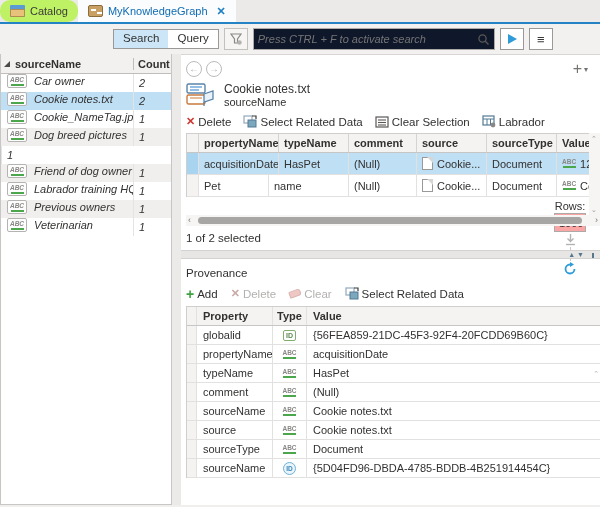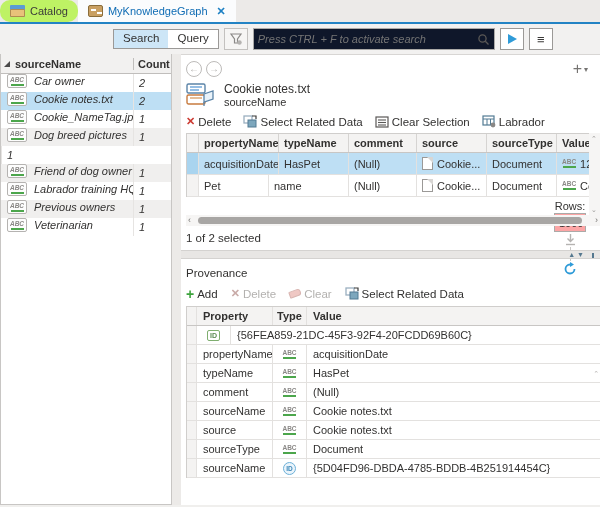"globalid" div.pcell { html: none -> <div>globalid</div> }
